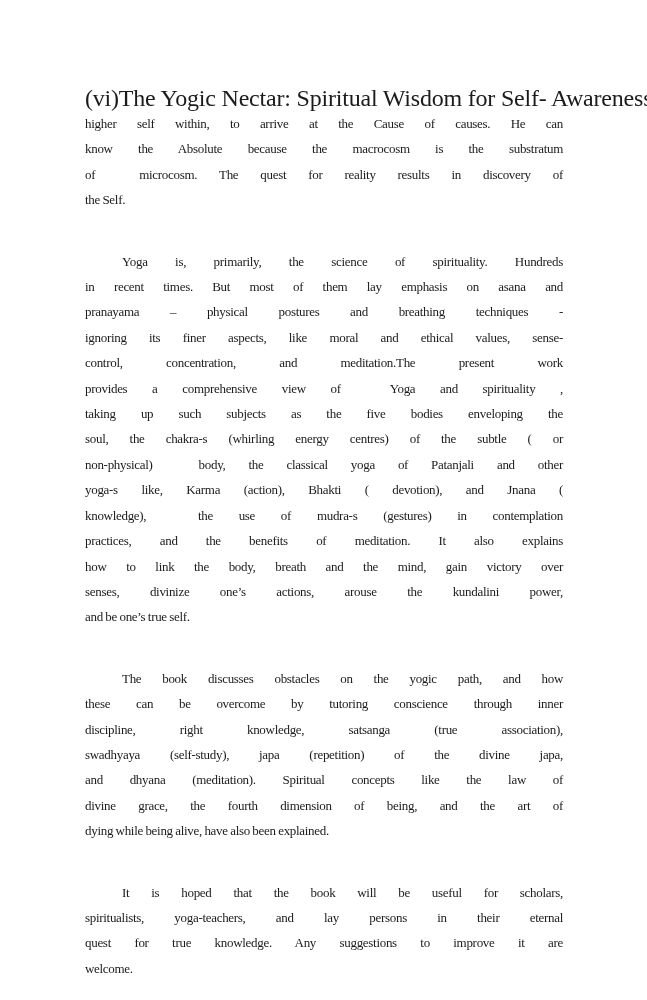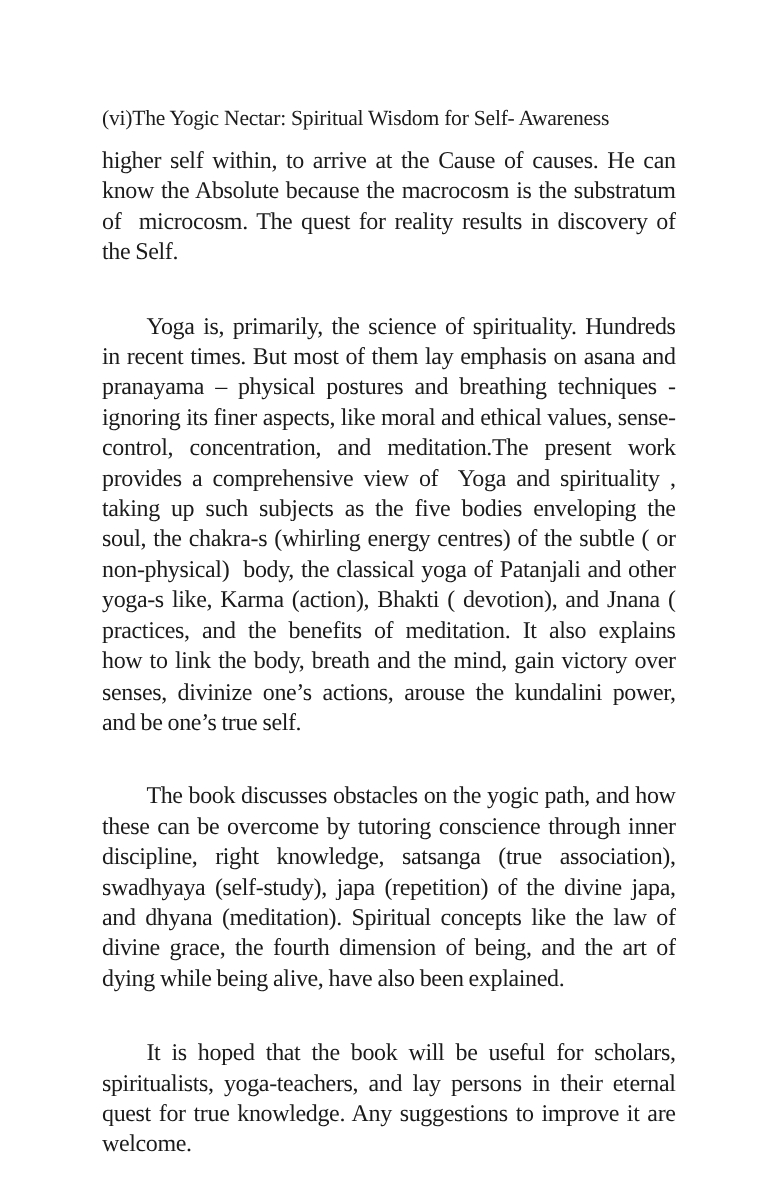"(vi)" .running-header { font-size: 18px -> 24px; margin-bottom: 11px -> none }
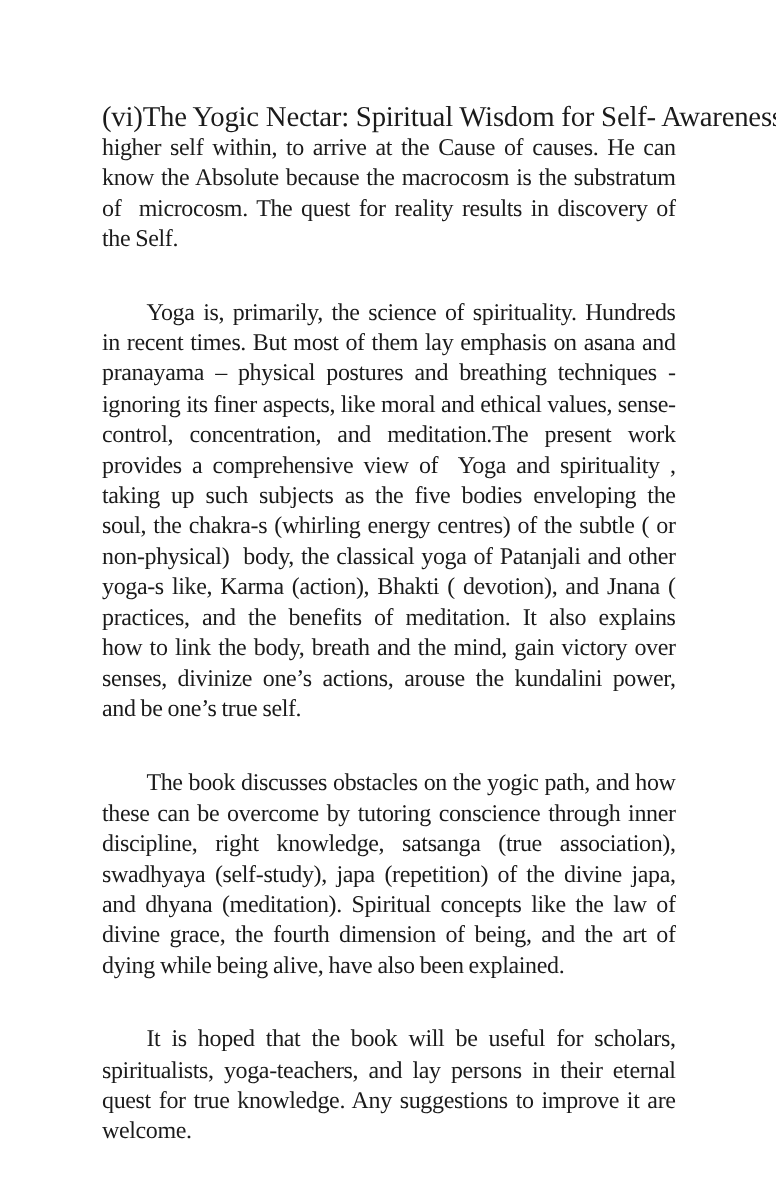"higher self within, to arrive" .text-body { font-size: 20px -> 13px }
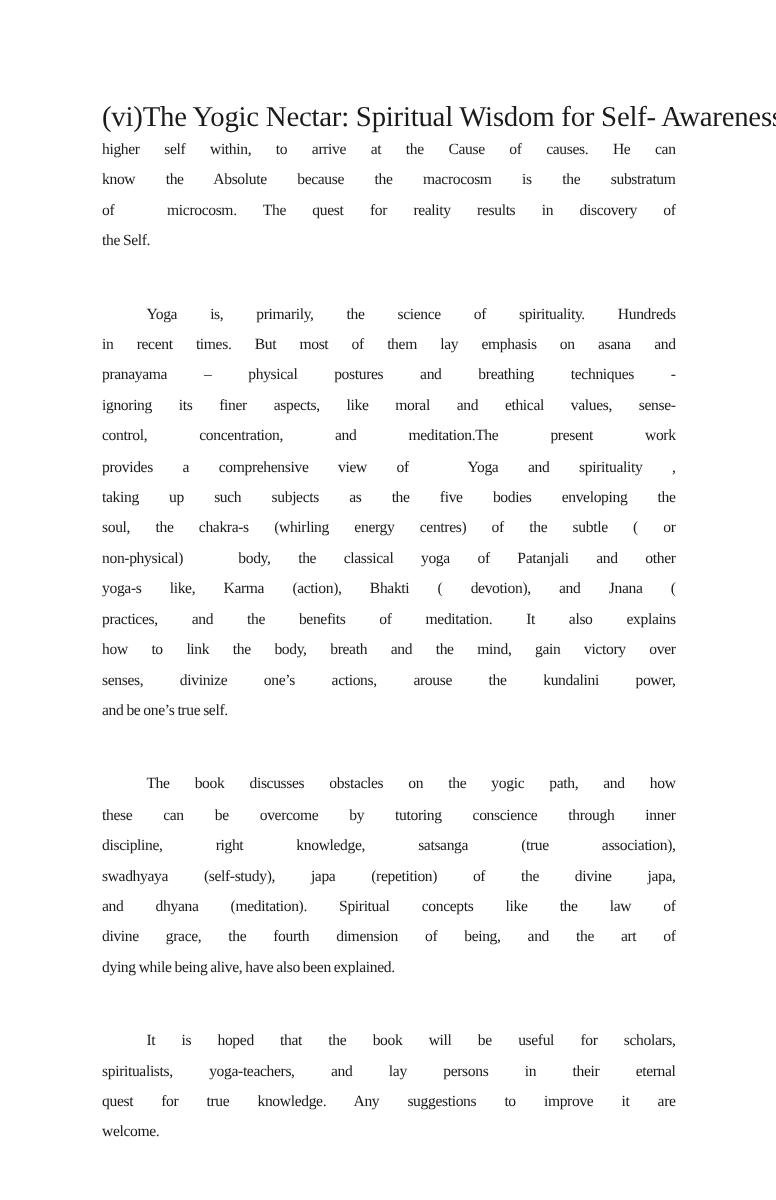"knowledge), the use of mudra-s" div.line { html: none -> <div><span>knowledge),&nbsp; the use of </span><span>mudra</span><span>-s (gestures) in contemplation</span></div> }
